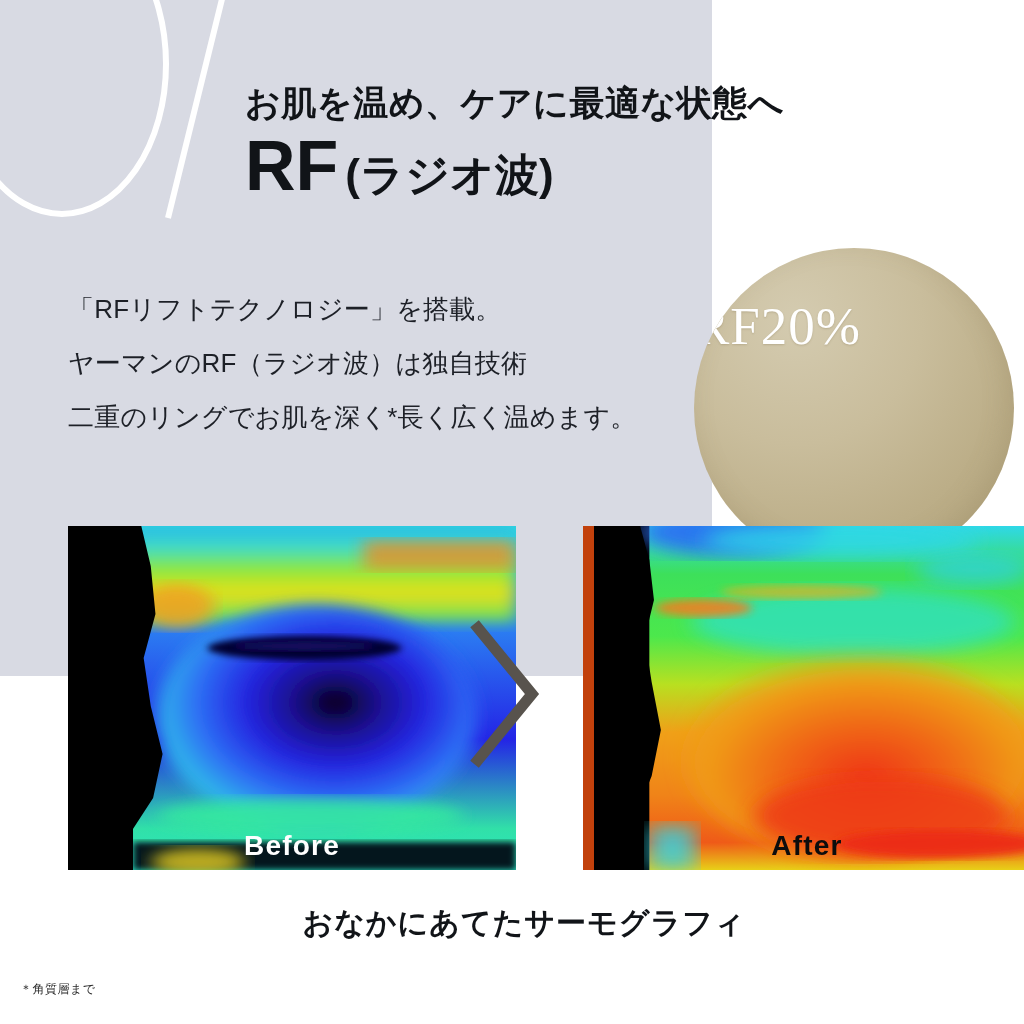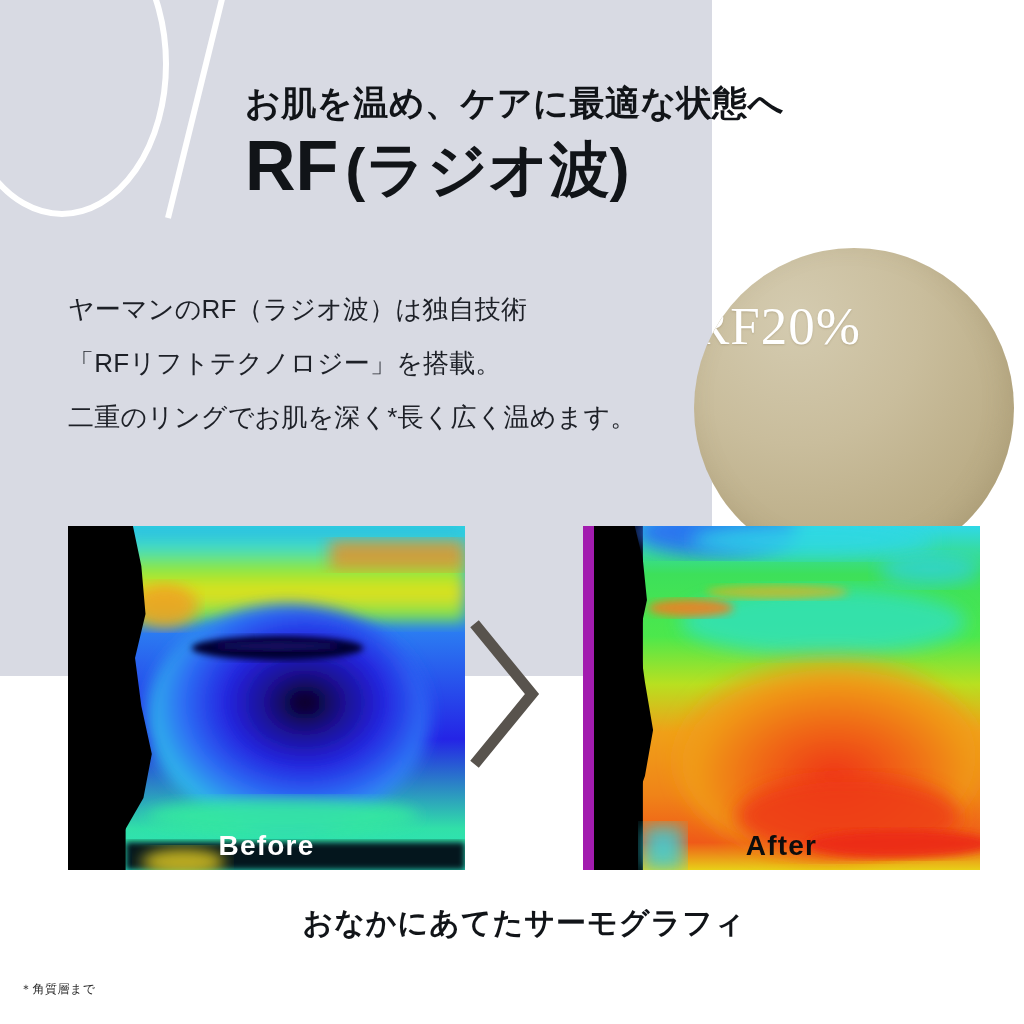"(ラジオ波)" .head-main .paren { font-size: 60px -> 44px }
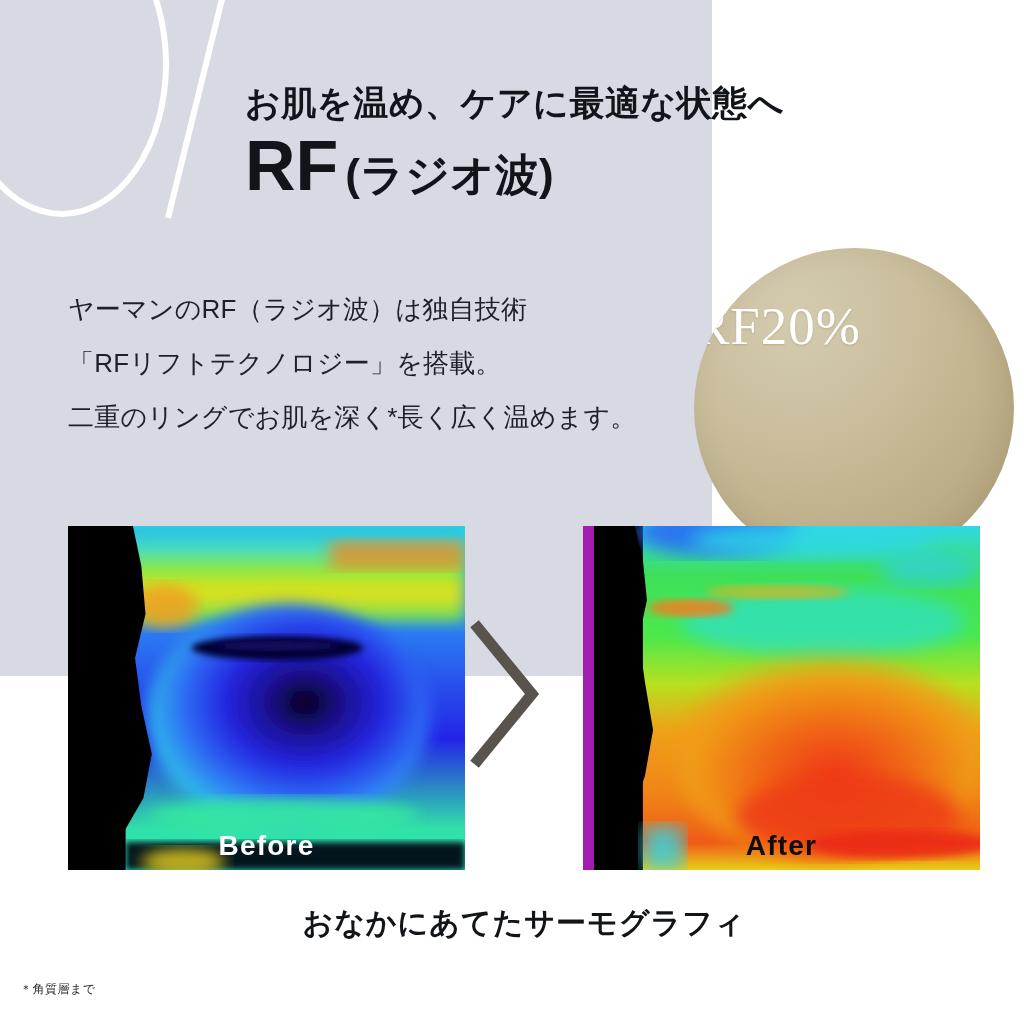"ヤーマンのRF（ラジオ波）は独自技術" div { order: before "「RFリフトテクノロジー」を搭載。" -> after "「RFリフトテクノロジー」を搭載。" }
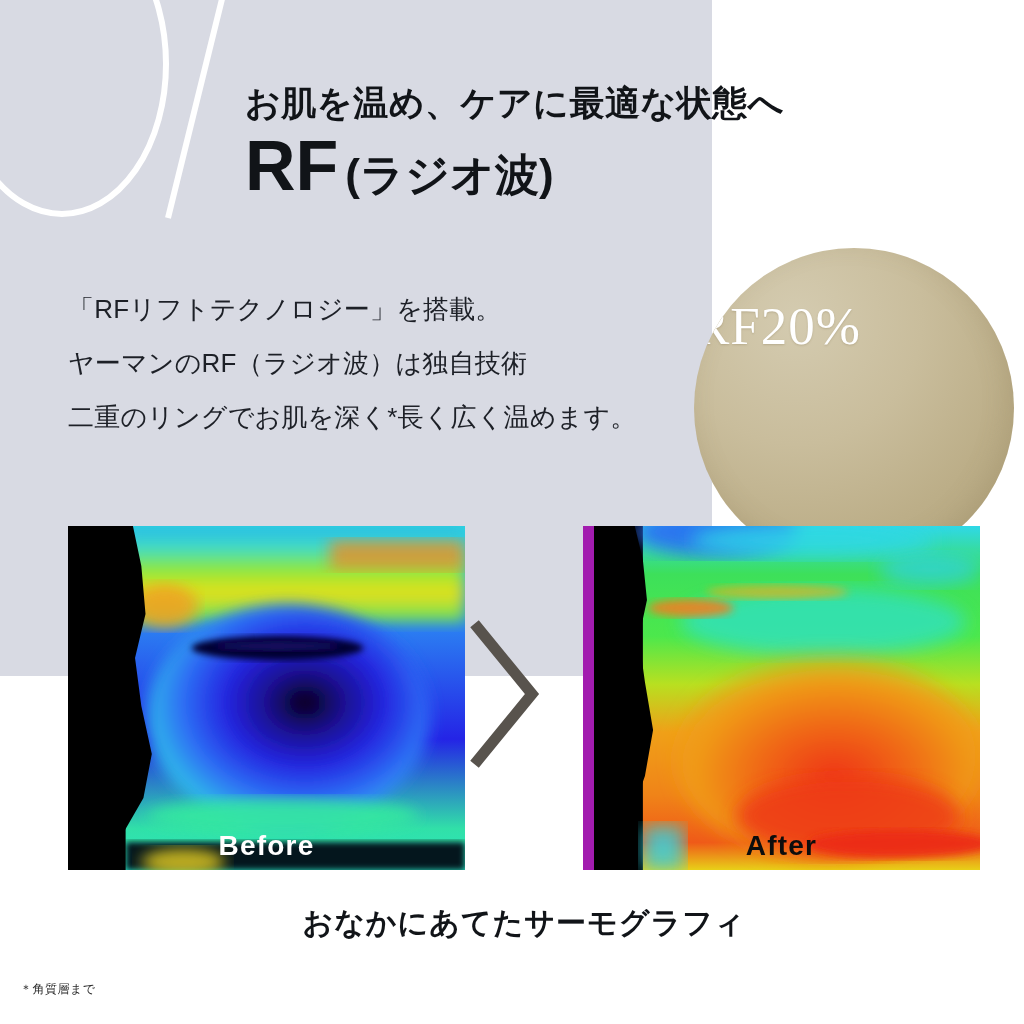"Before" .thermo { background: #a21caf -> #c2410c; width: 397px -> 448px }
